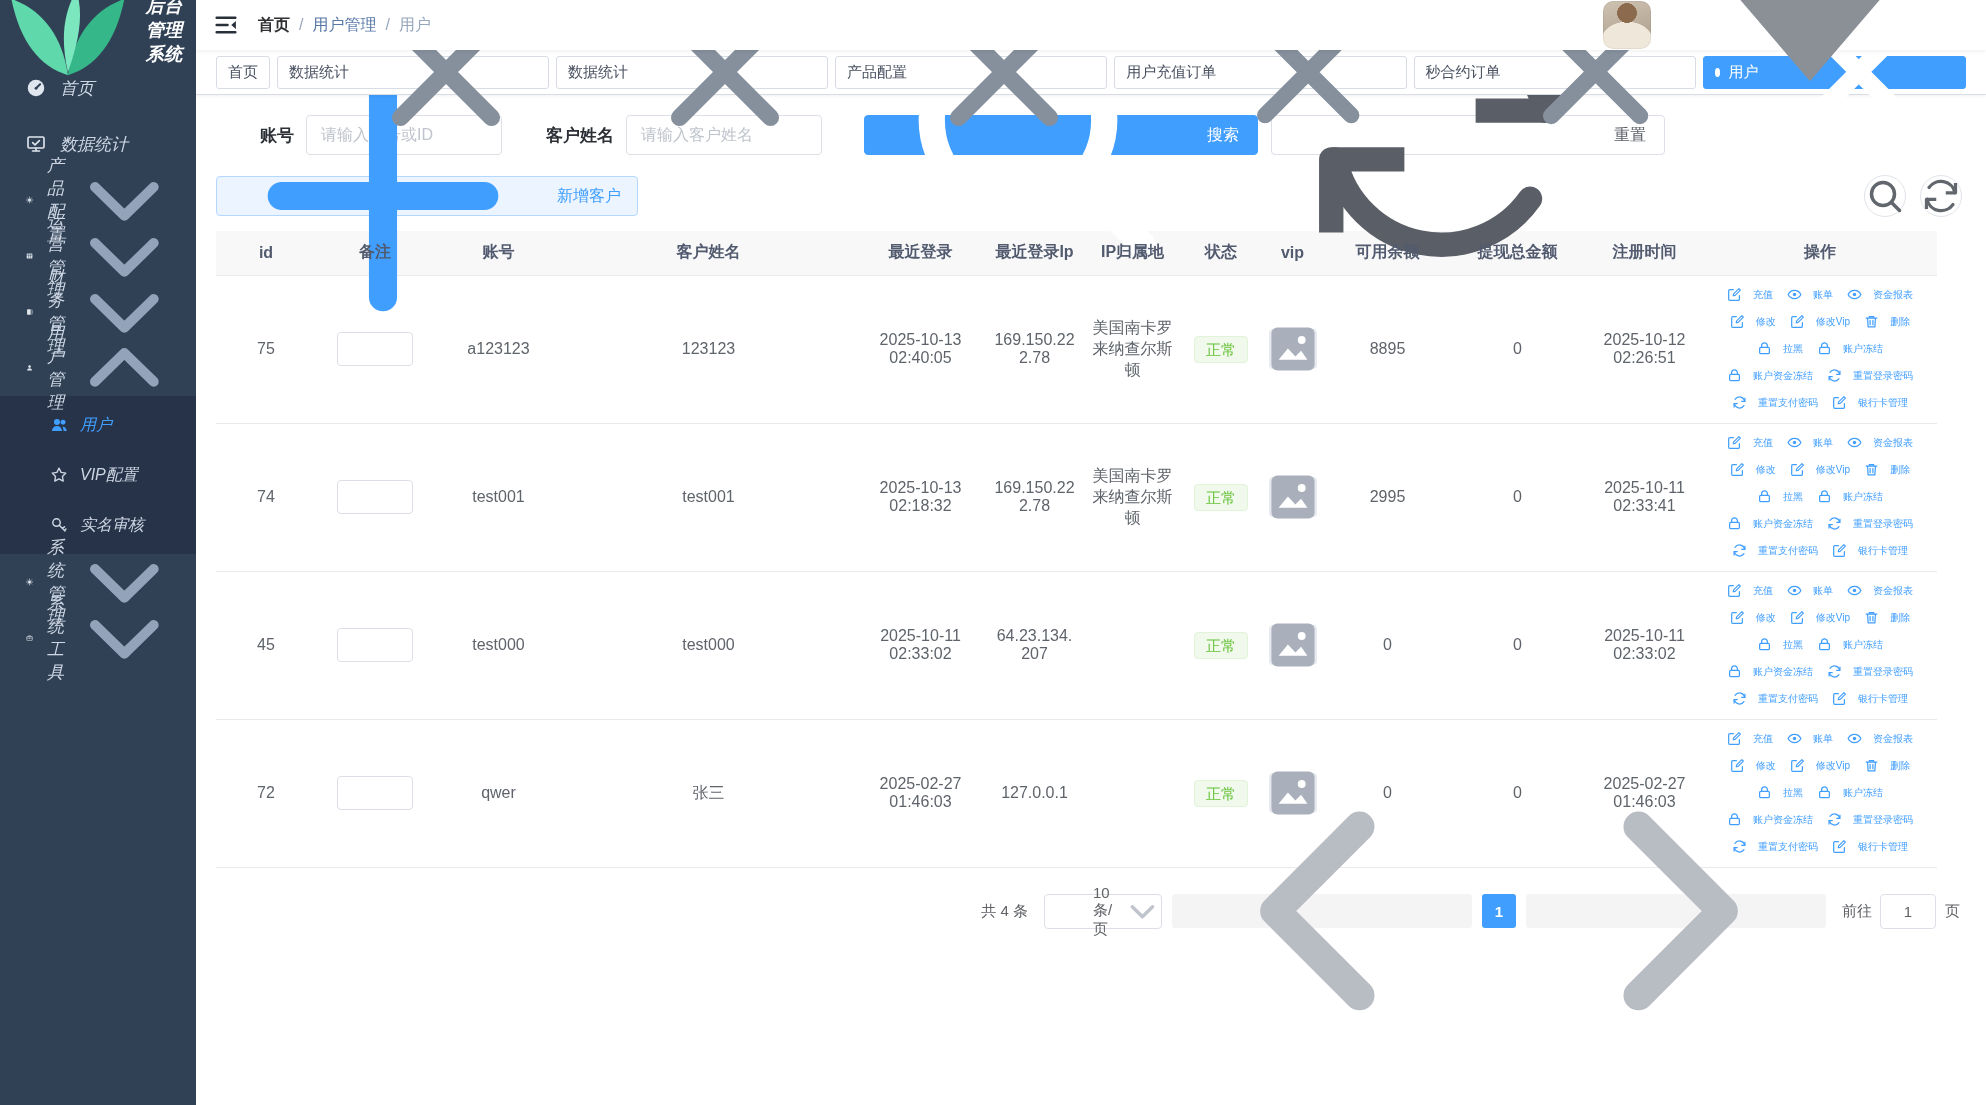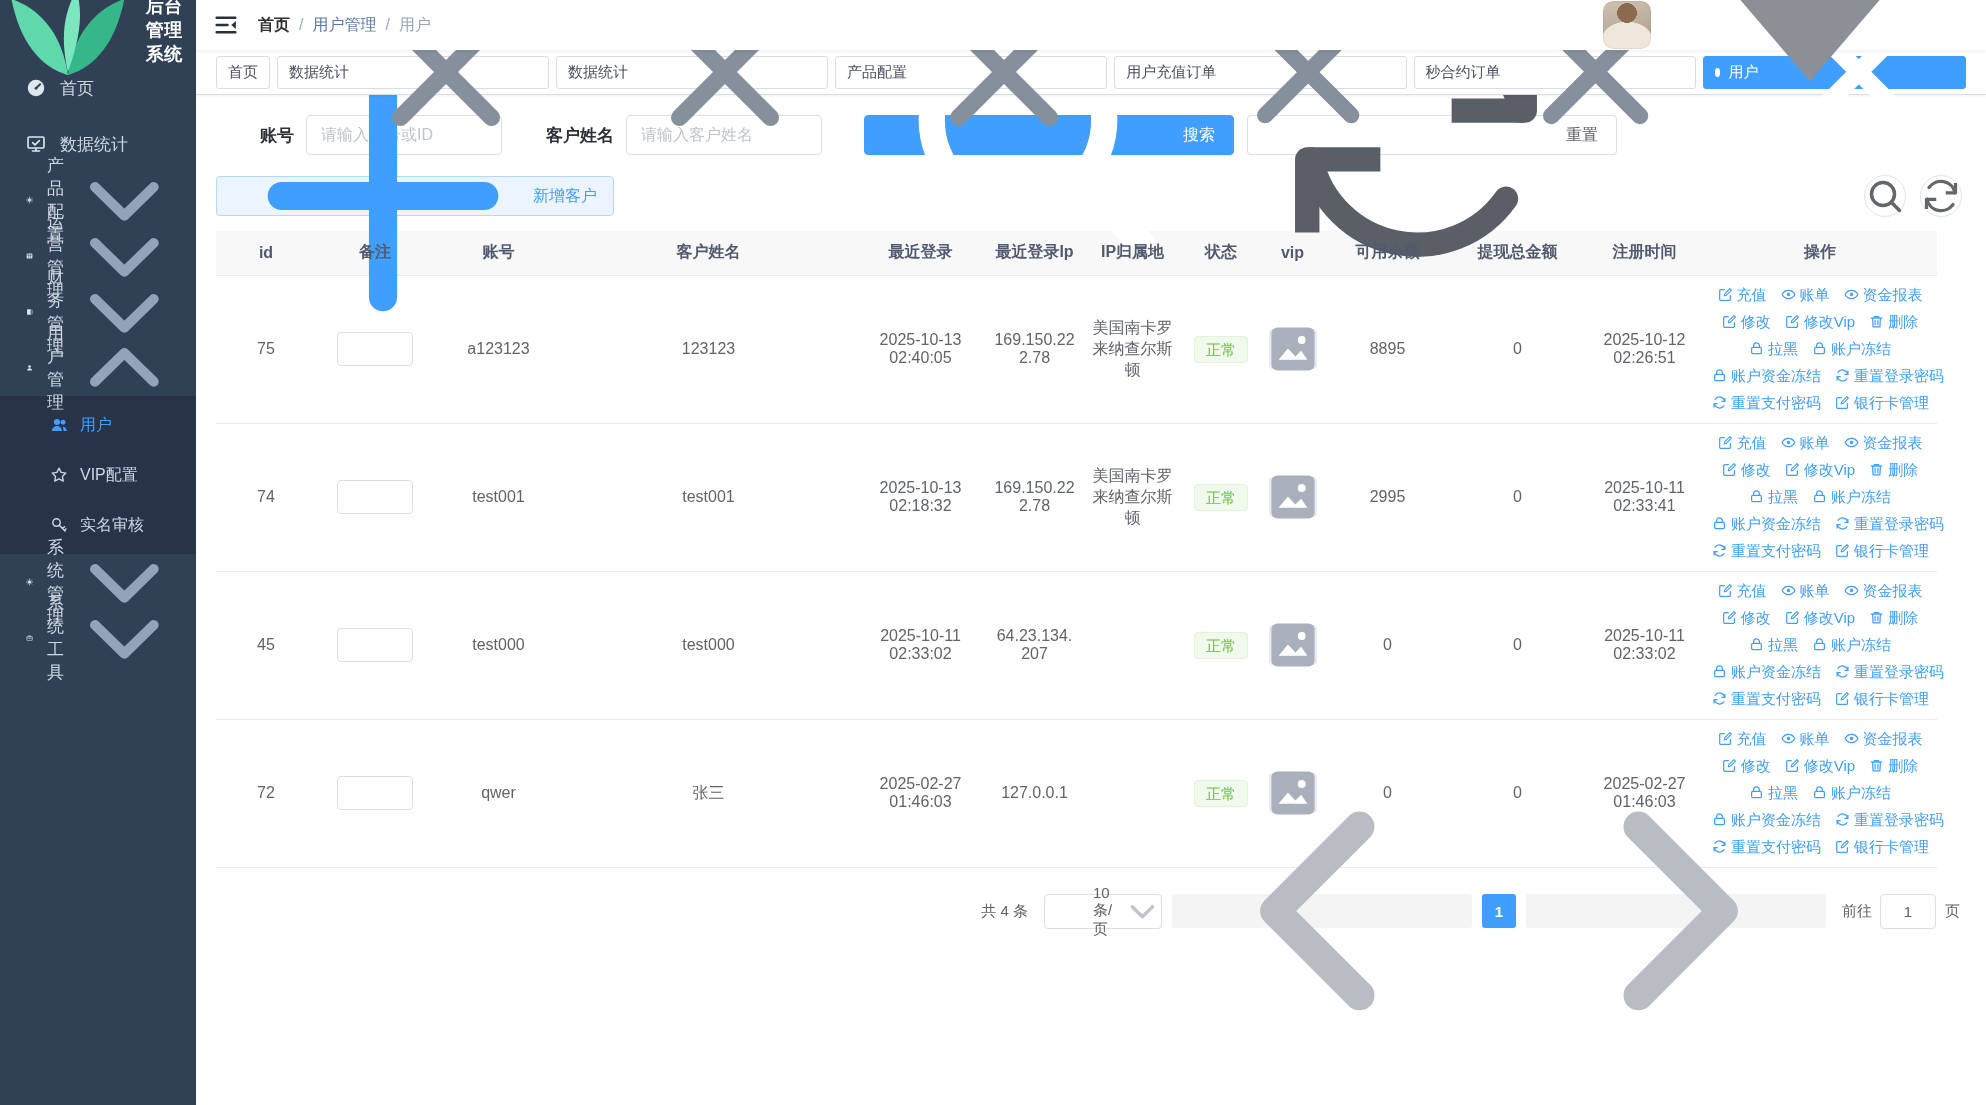"后台管理系统" .sidebar { font-style: none -> italic }
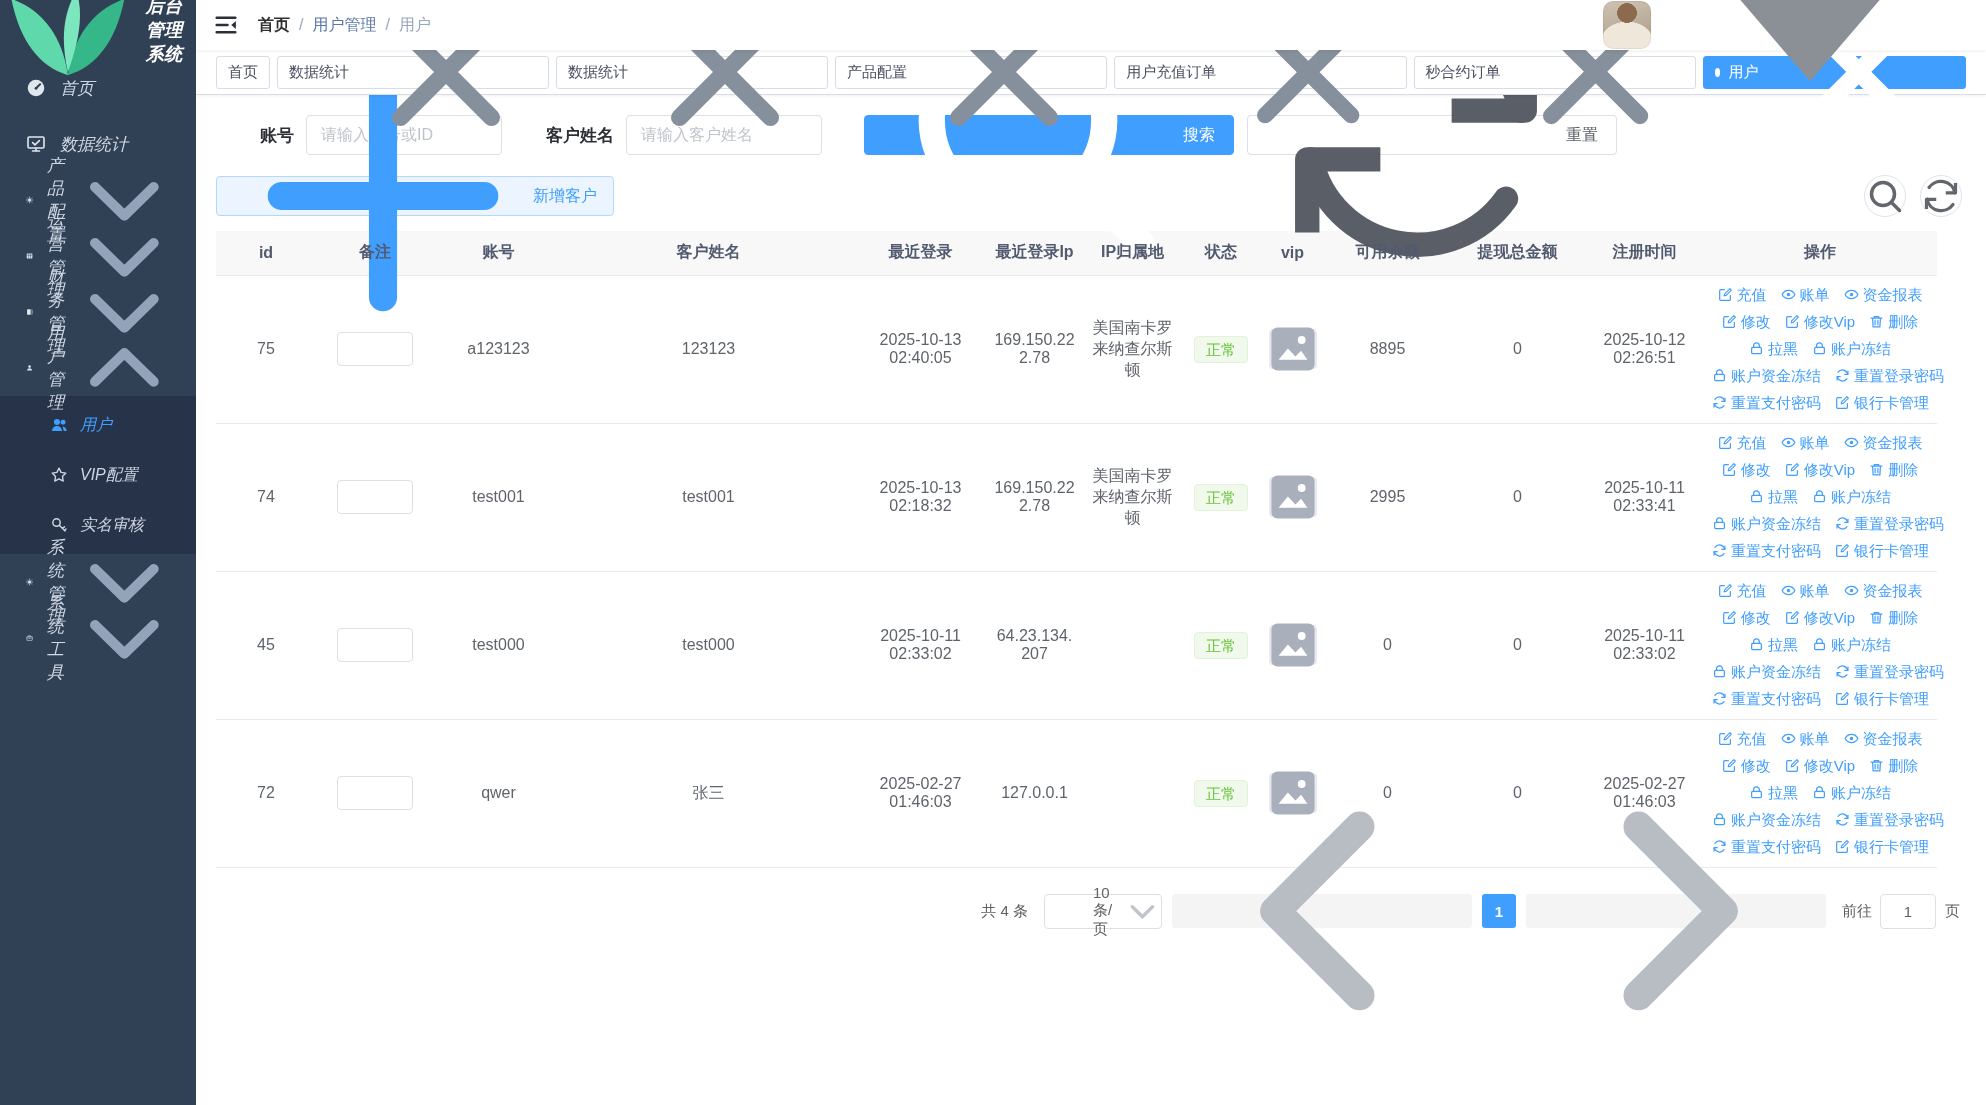"搜索" .btn { gap: 0 -> 24px }
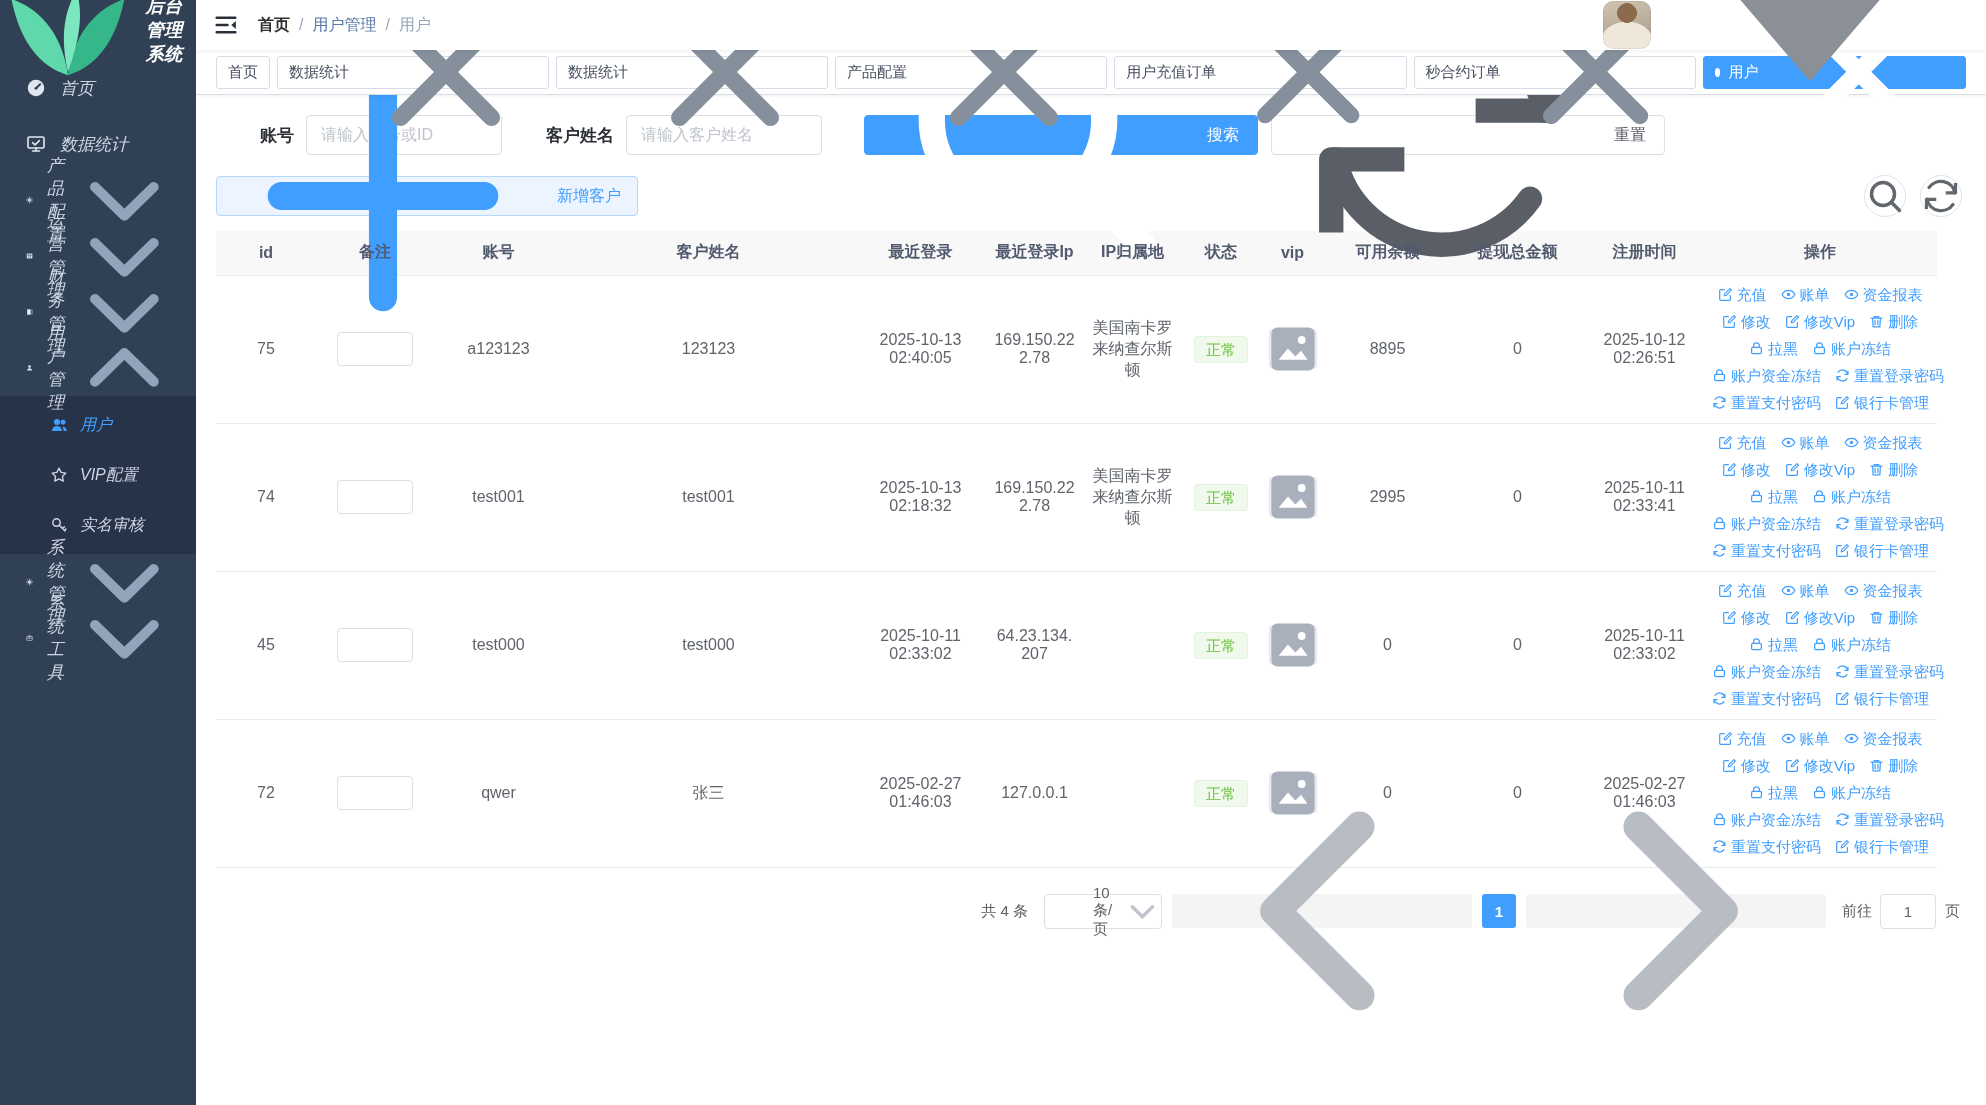"充值" .op-link { font-size: 15px -> 10px; gap: 4px -> 11px }
